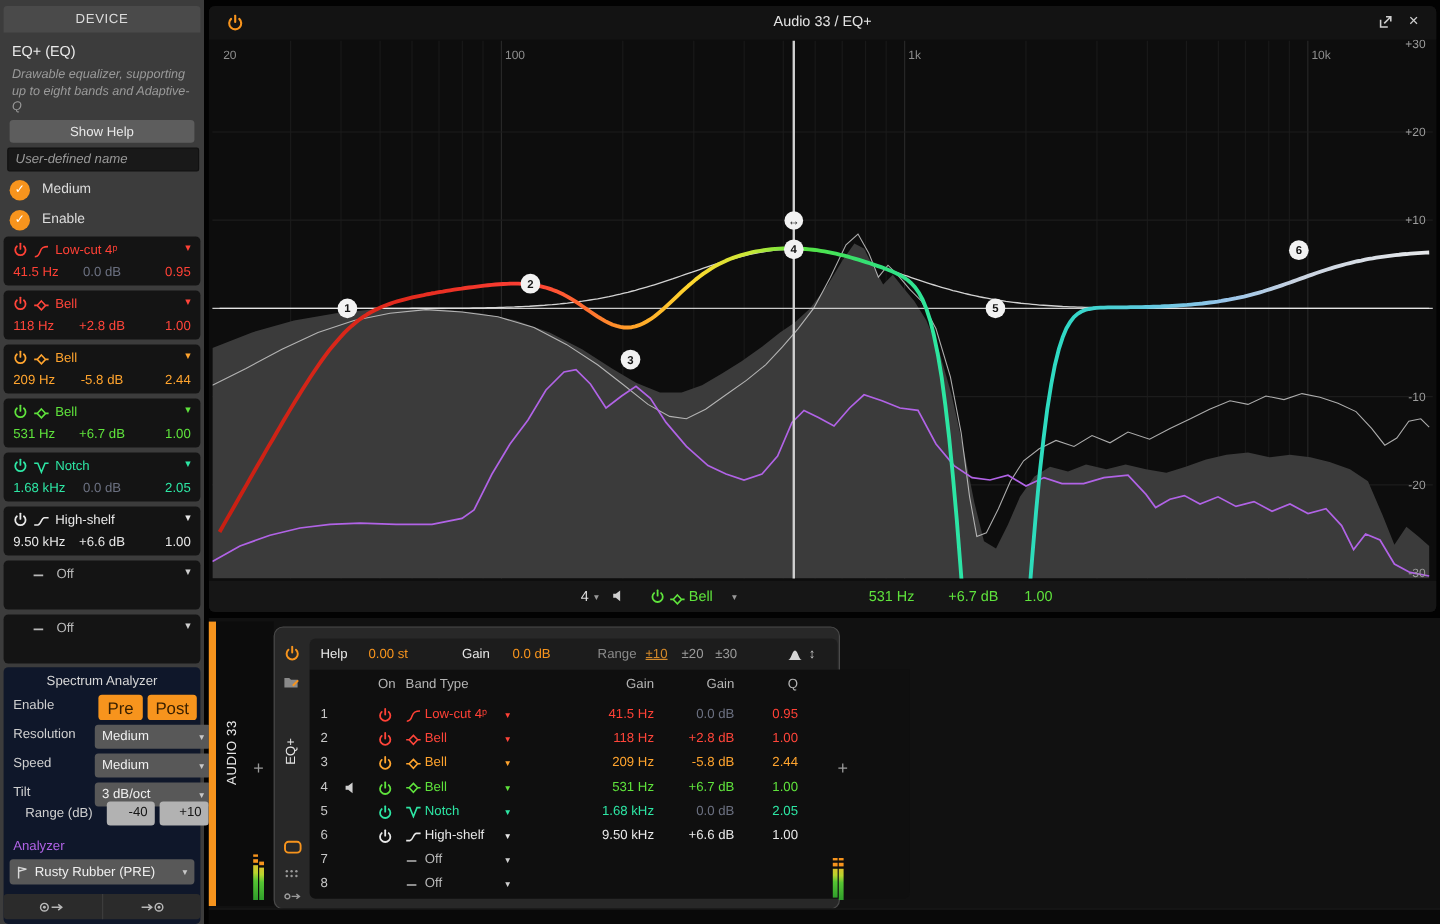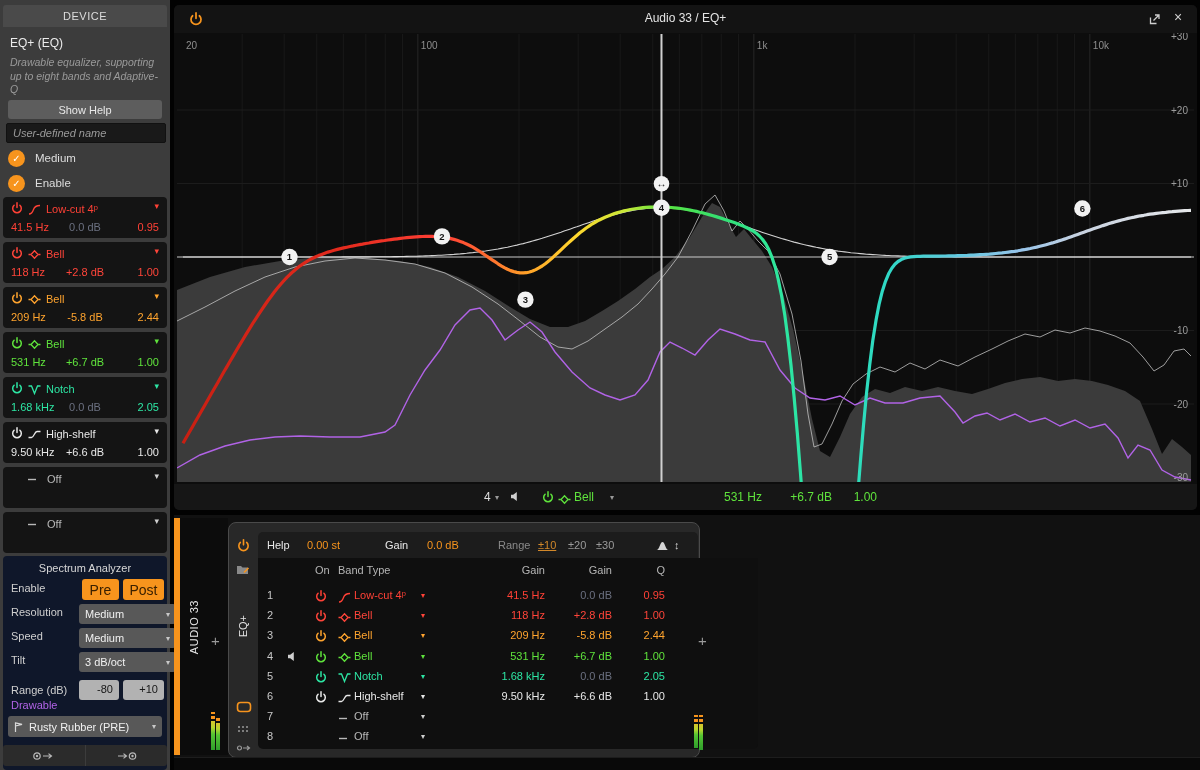"Range (dB)" div.an-row { margin-left: none -> 10px; top: 124px -> 112px }
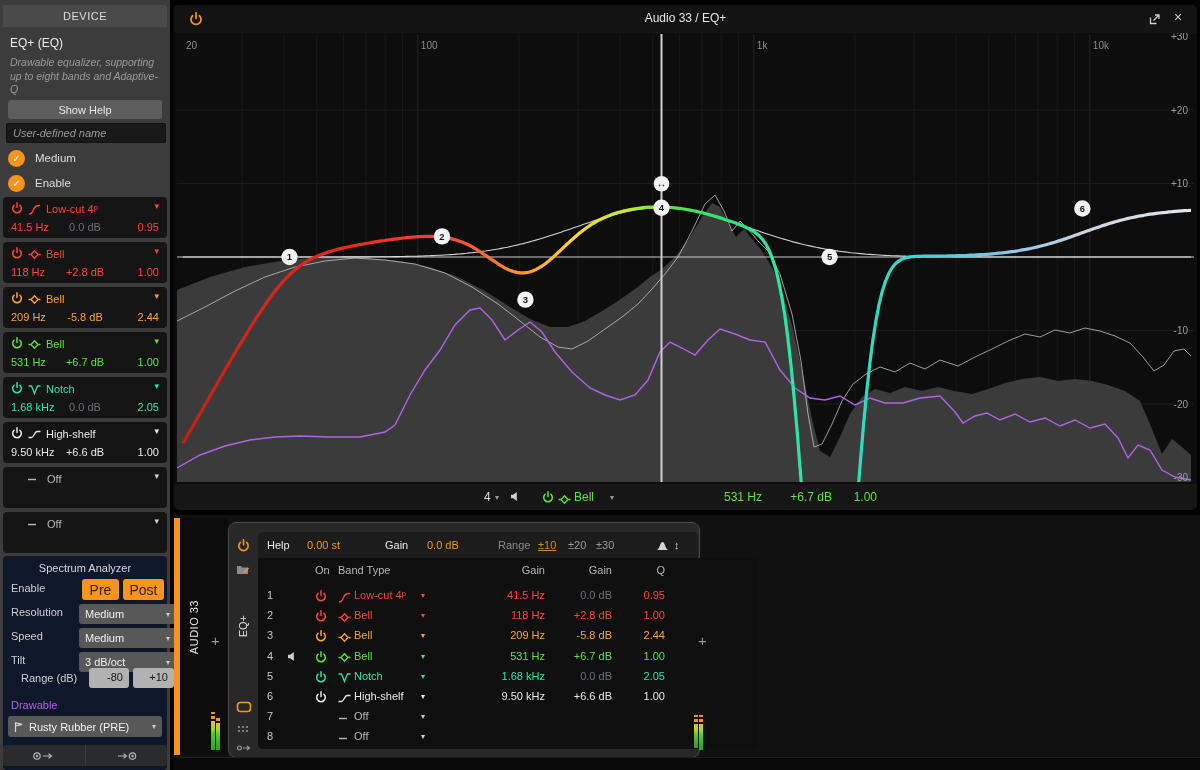"-80" div.rangebox { text: -80 -> -40 }
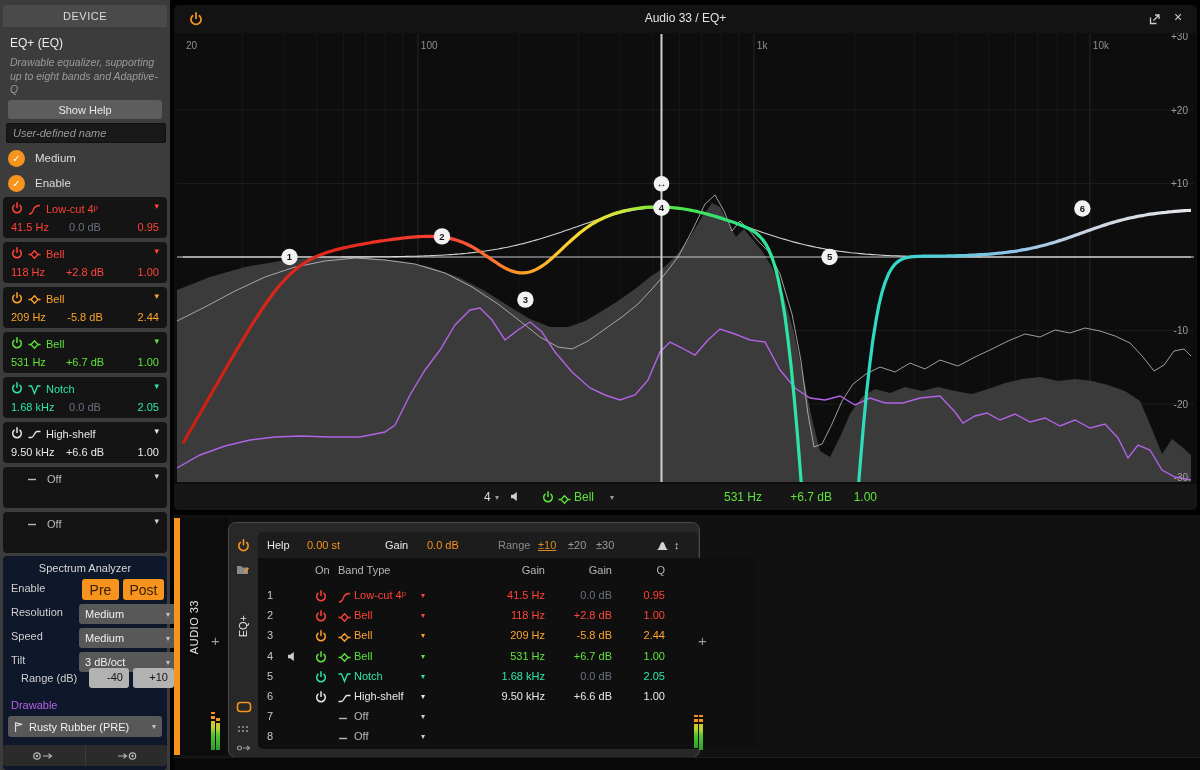"Drawable" div.ref-lbl { text: Drawable -> Analyzer }
